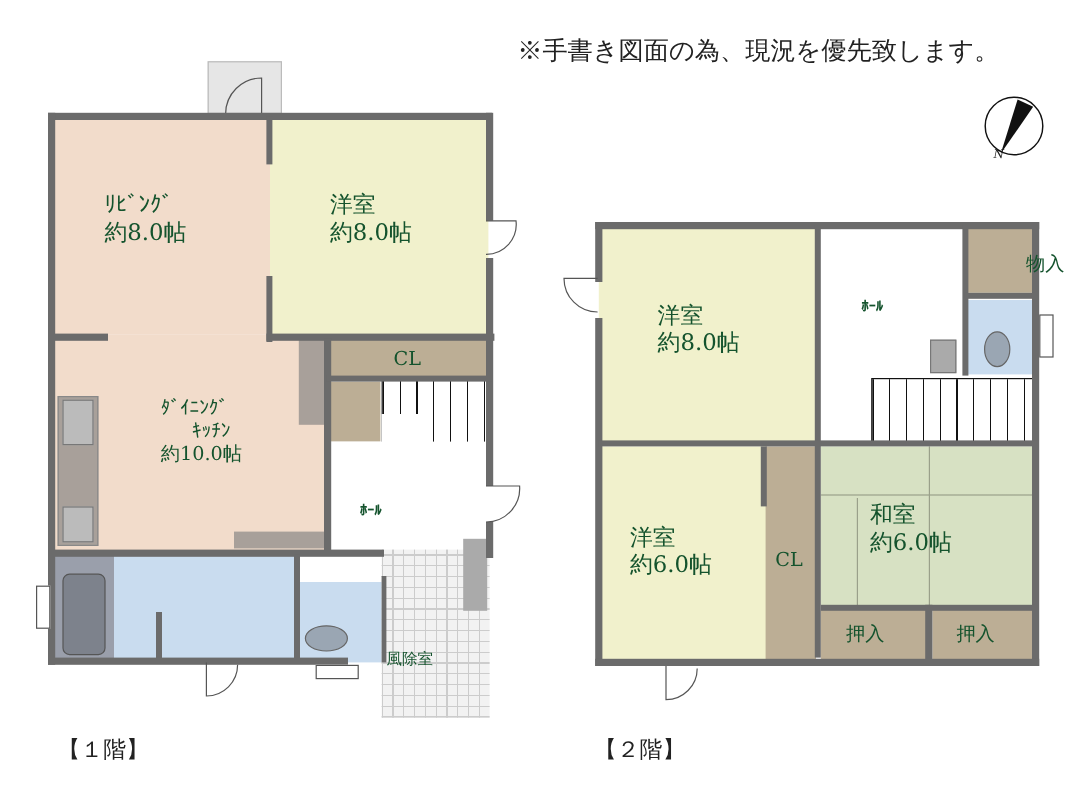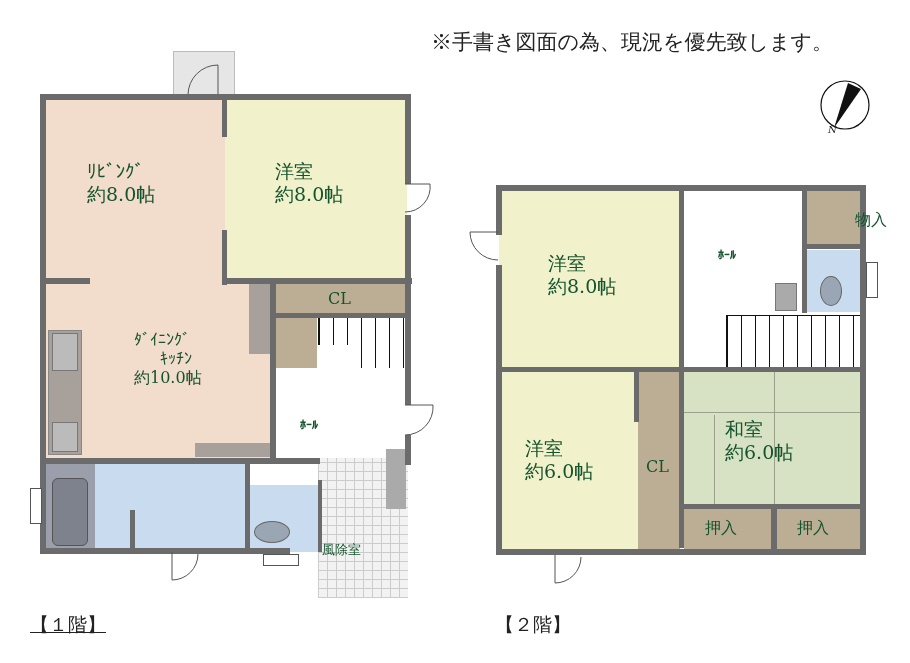"【１階】" div.floorlbl { left: 30px -> 48px; text-decoration: underline -> none }
